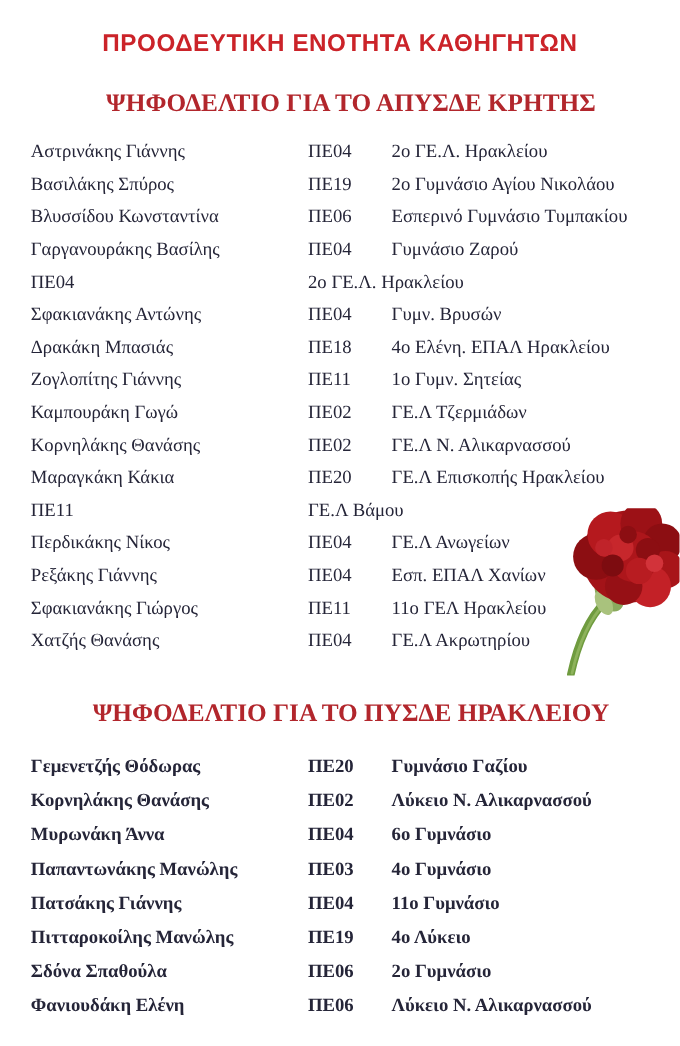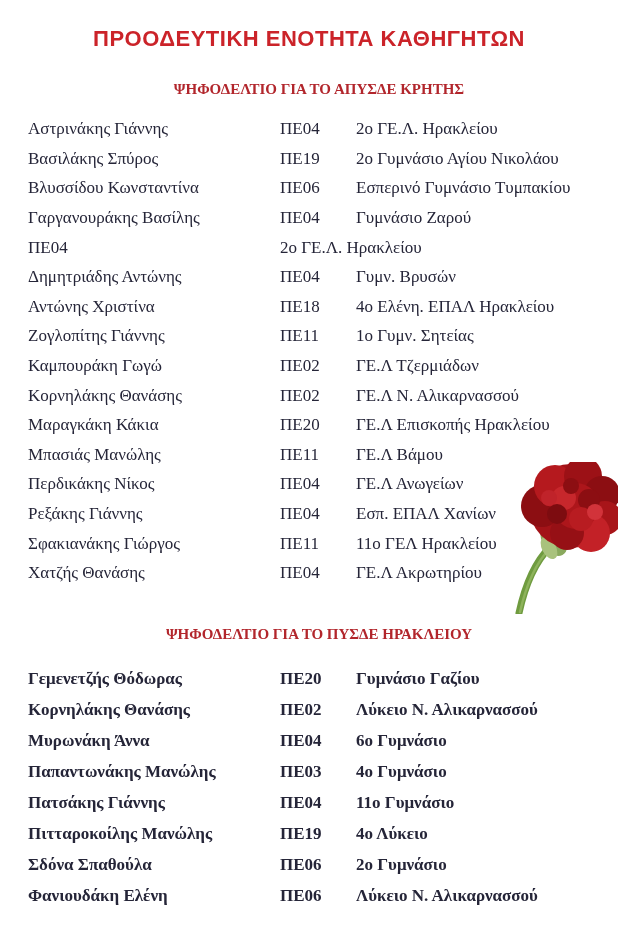"ΨΗΦΟΔΕΛΤΙΟ ΓΙΑ ΤΟ ΑΠΥΣΔΕ ΚΡΗΤΗΣ" .section-header { font-size: 15px -> 23px }
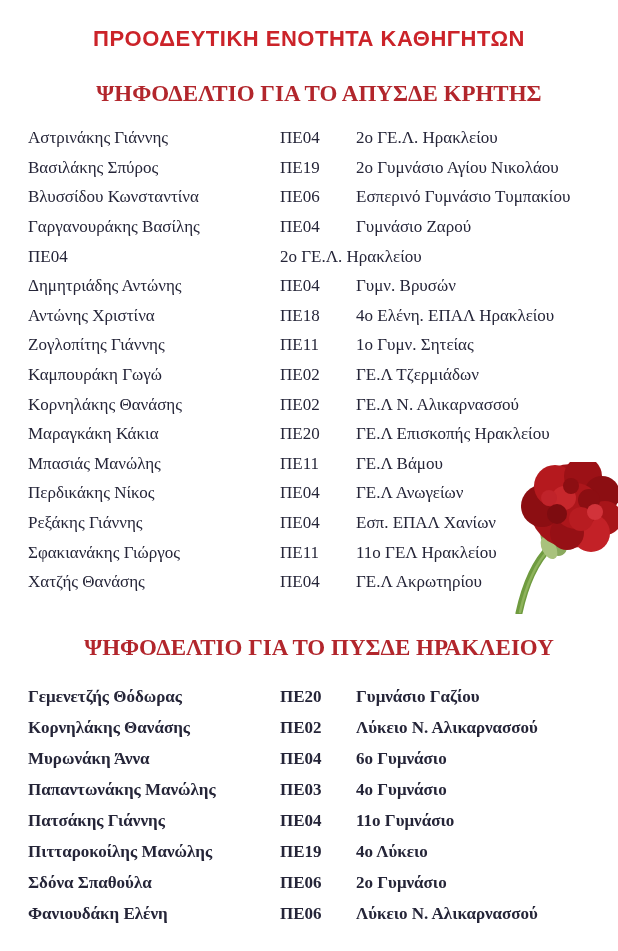"Δημητριάδης Αντώνης" span.cell { text: Δημητριάδης -> Σφακιανάκης }
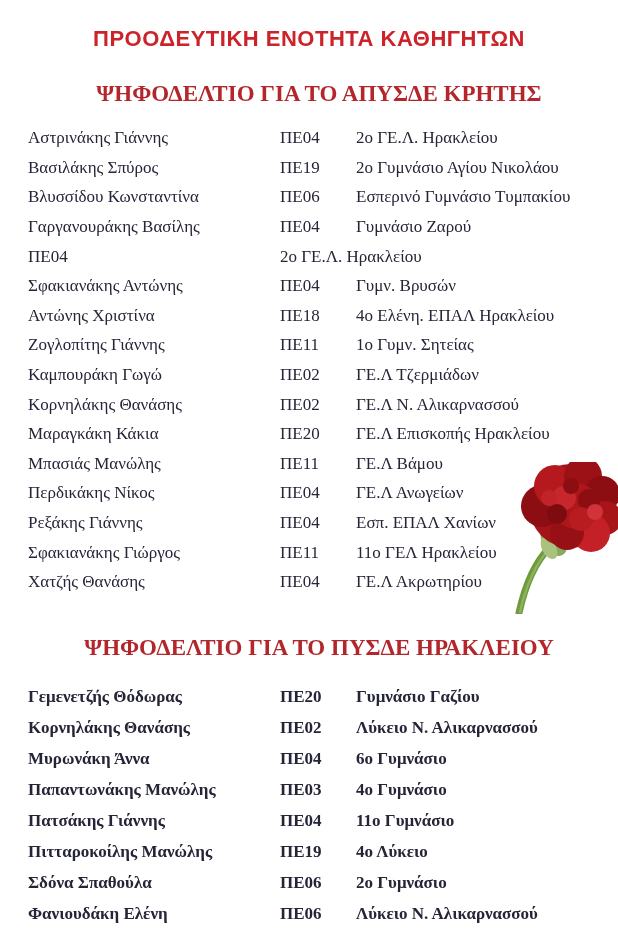"Αντώνης Χριστίνα" span.cell { text: Αντώνης Χριστίνα -> Δρακάκη Μπασιάς }
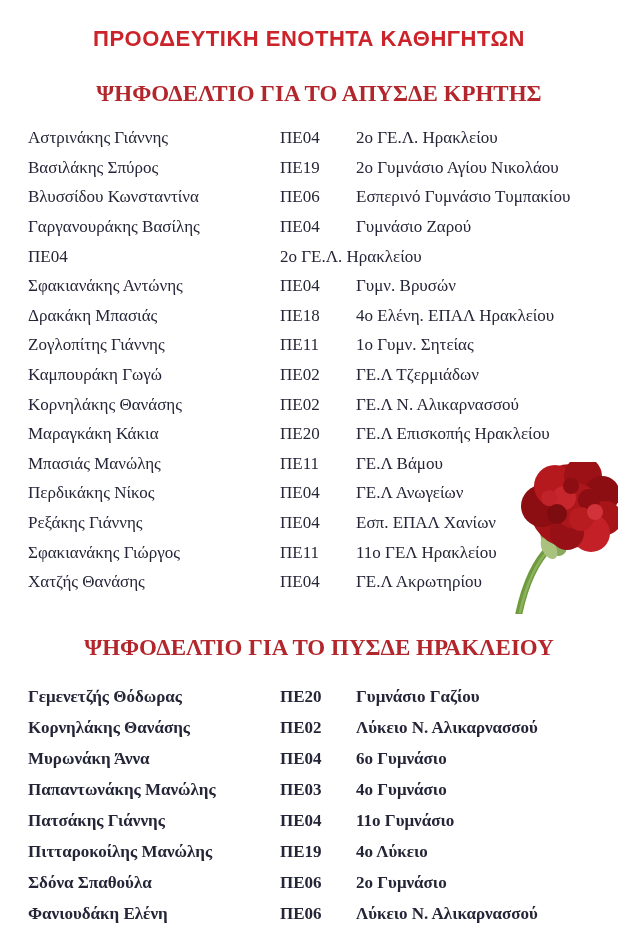"Μπασιάς Μανώλης" span.cell { html: <span>Μπασιάς Μανώλης</span> -> none }
